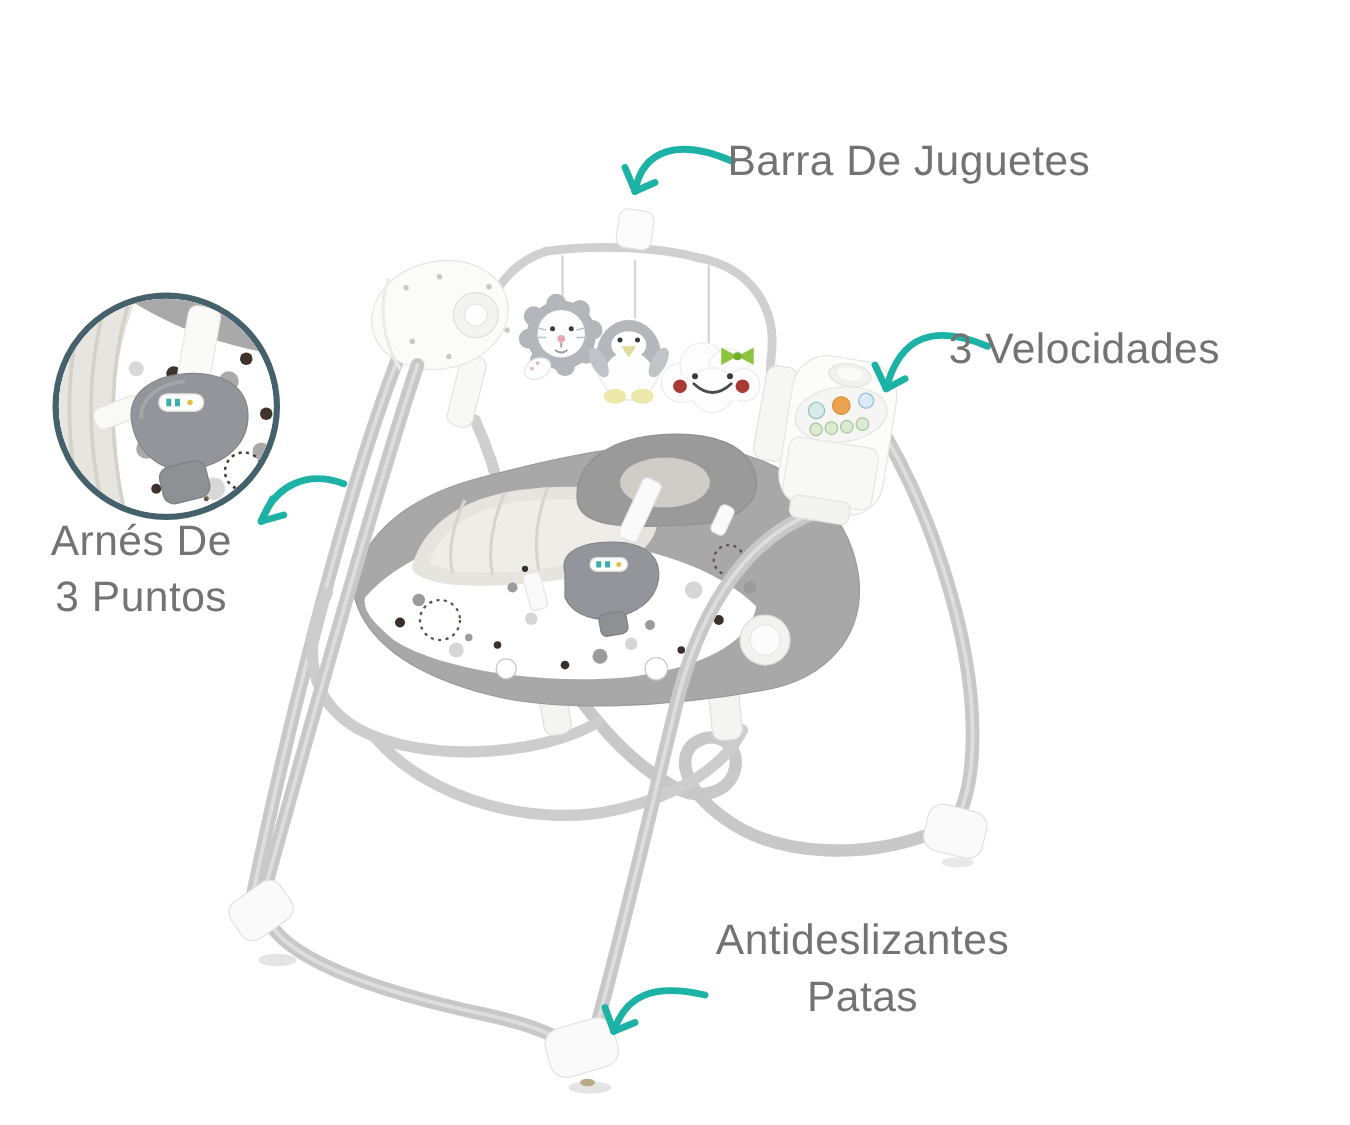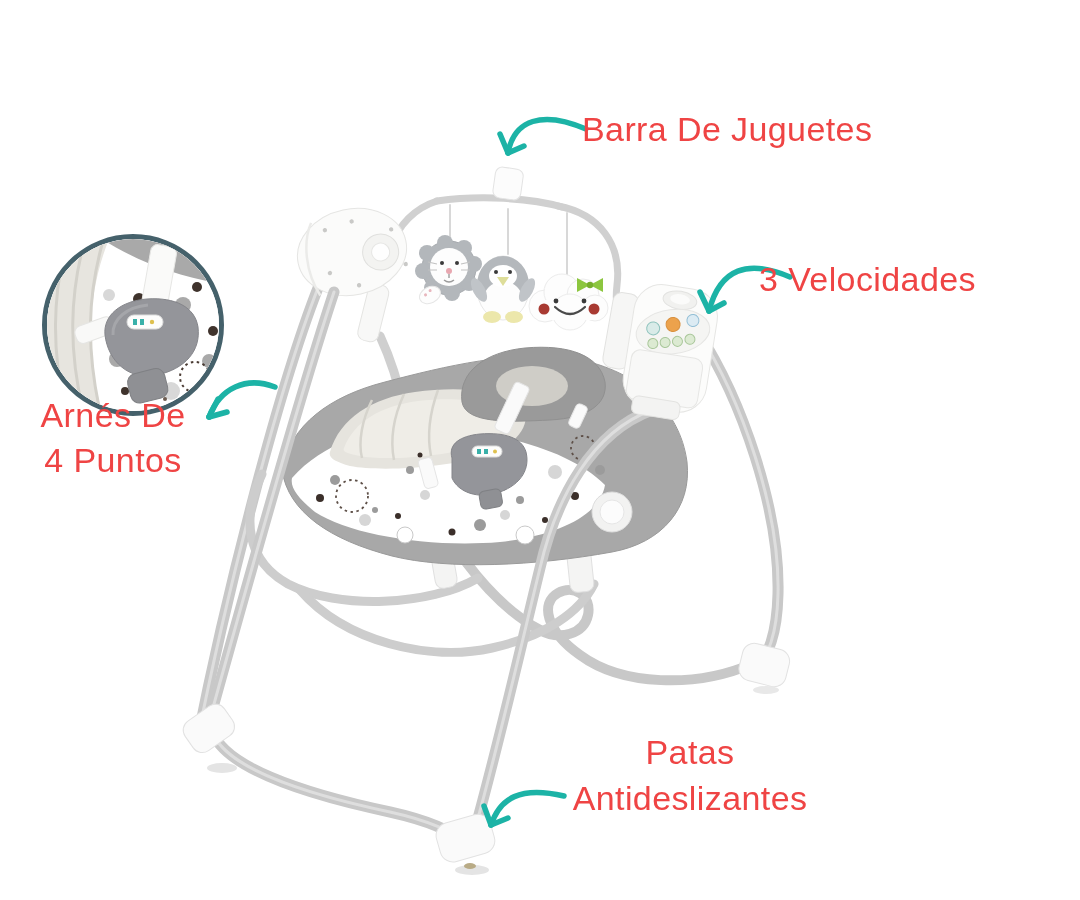"Barra De Juguetes" .label { color: #ef4444 -> #737373 }
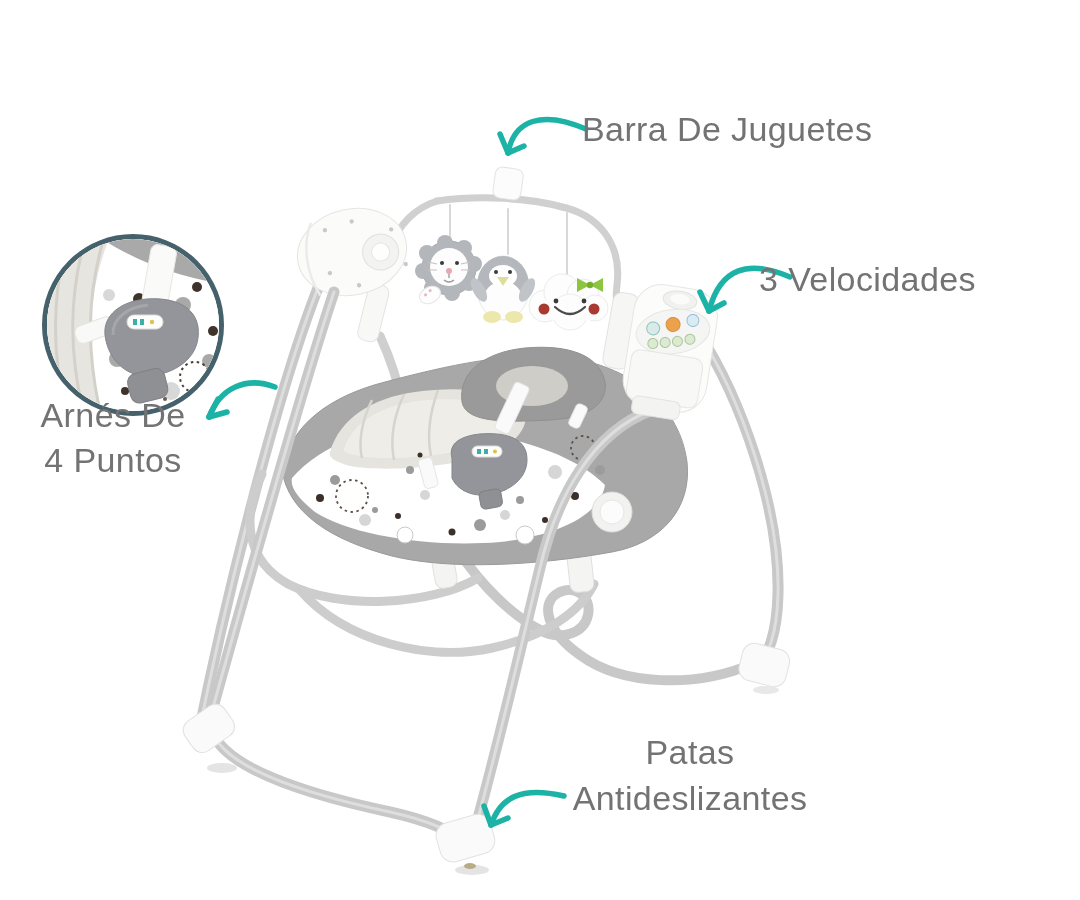"Arnés De" .label-harness { top: 393px -> 411px }
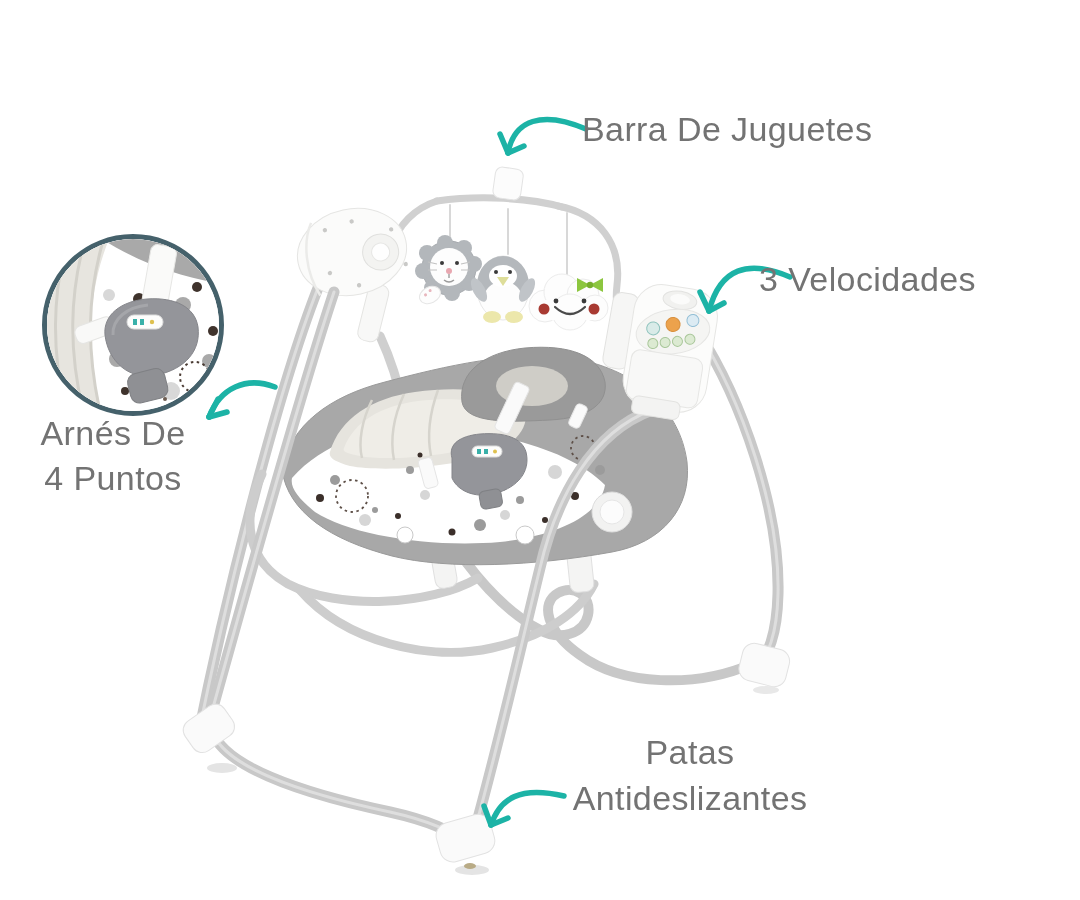"4 Puntos" span { text: 4 -> 3 }
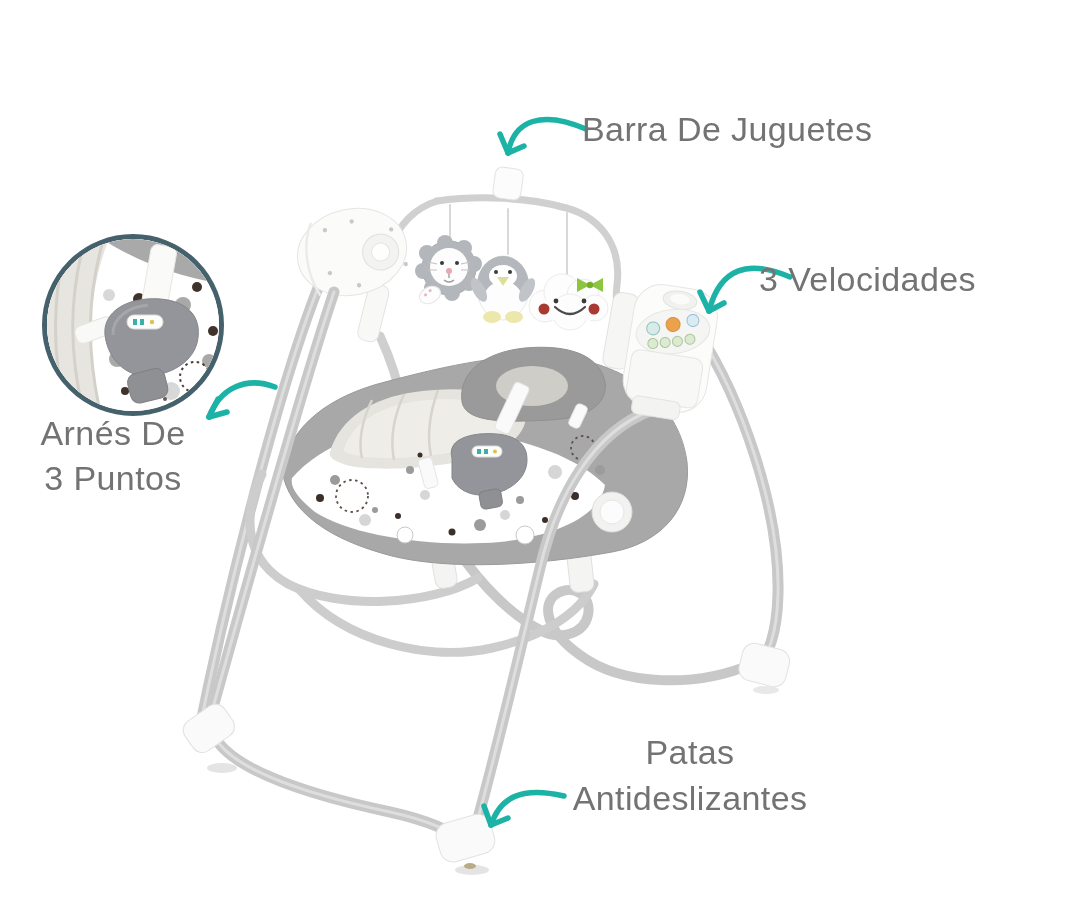"Patas" span { order: before "Antideslizantes" -> after "Antideslizantes" }
